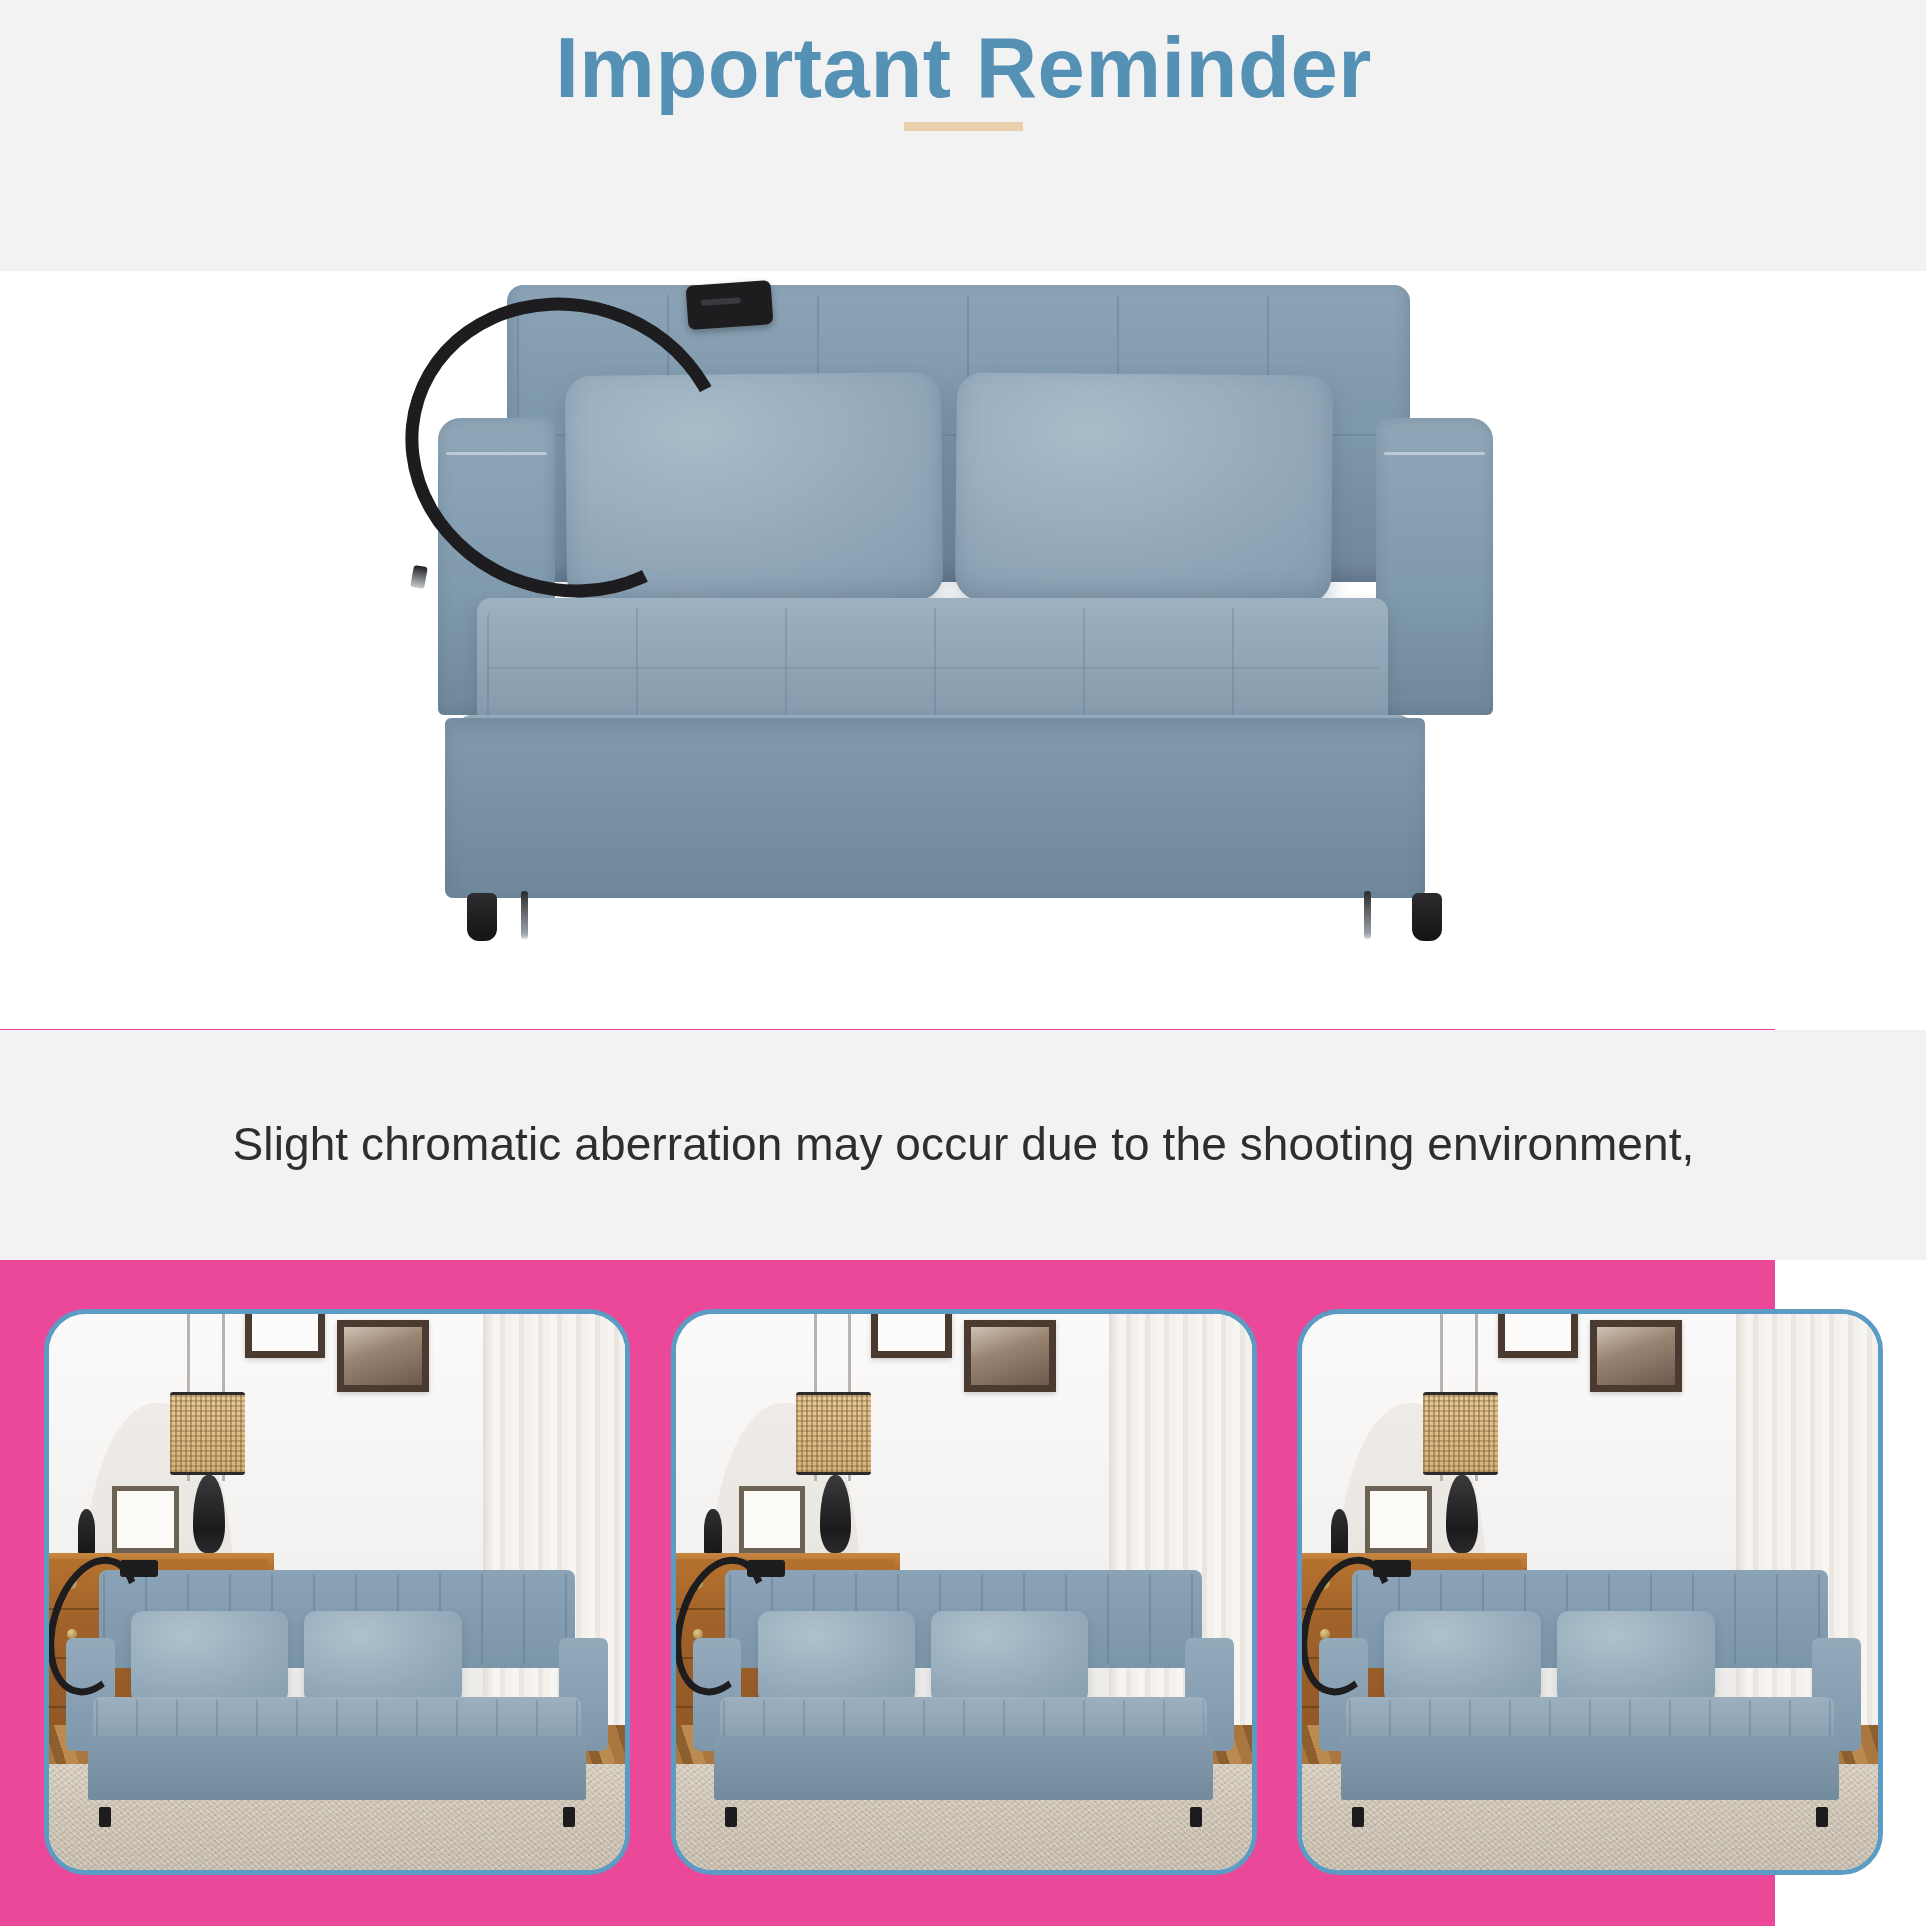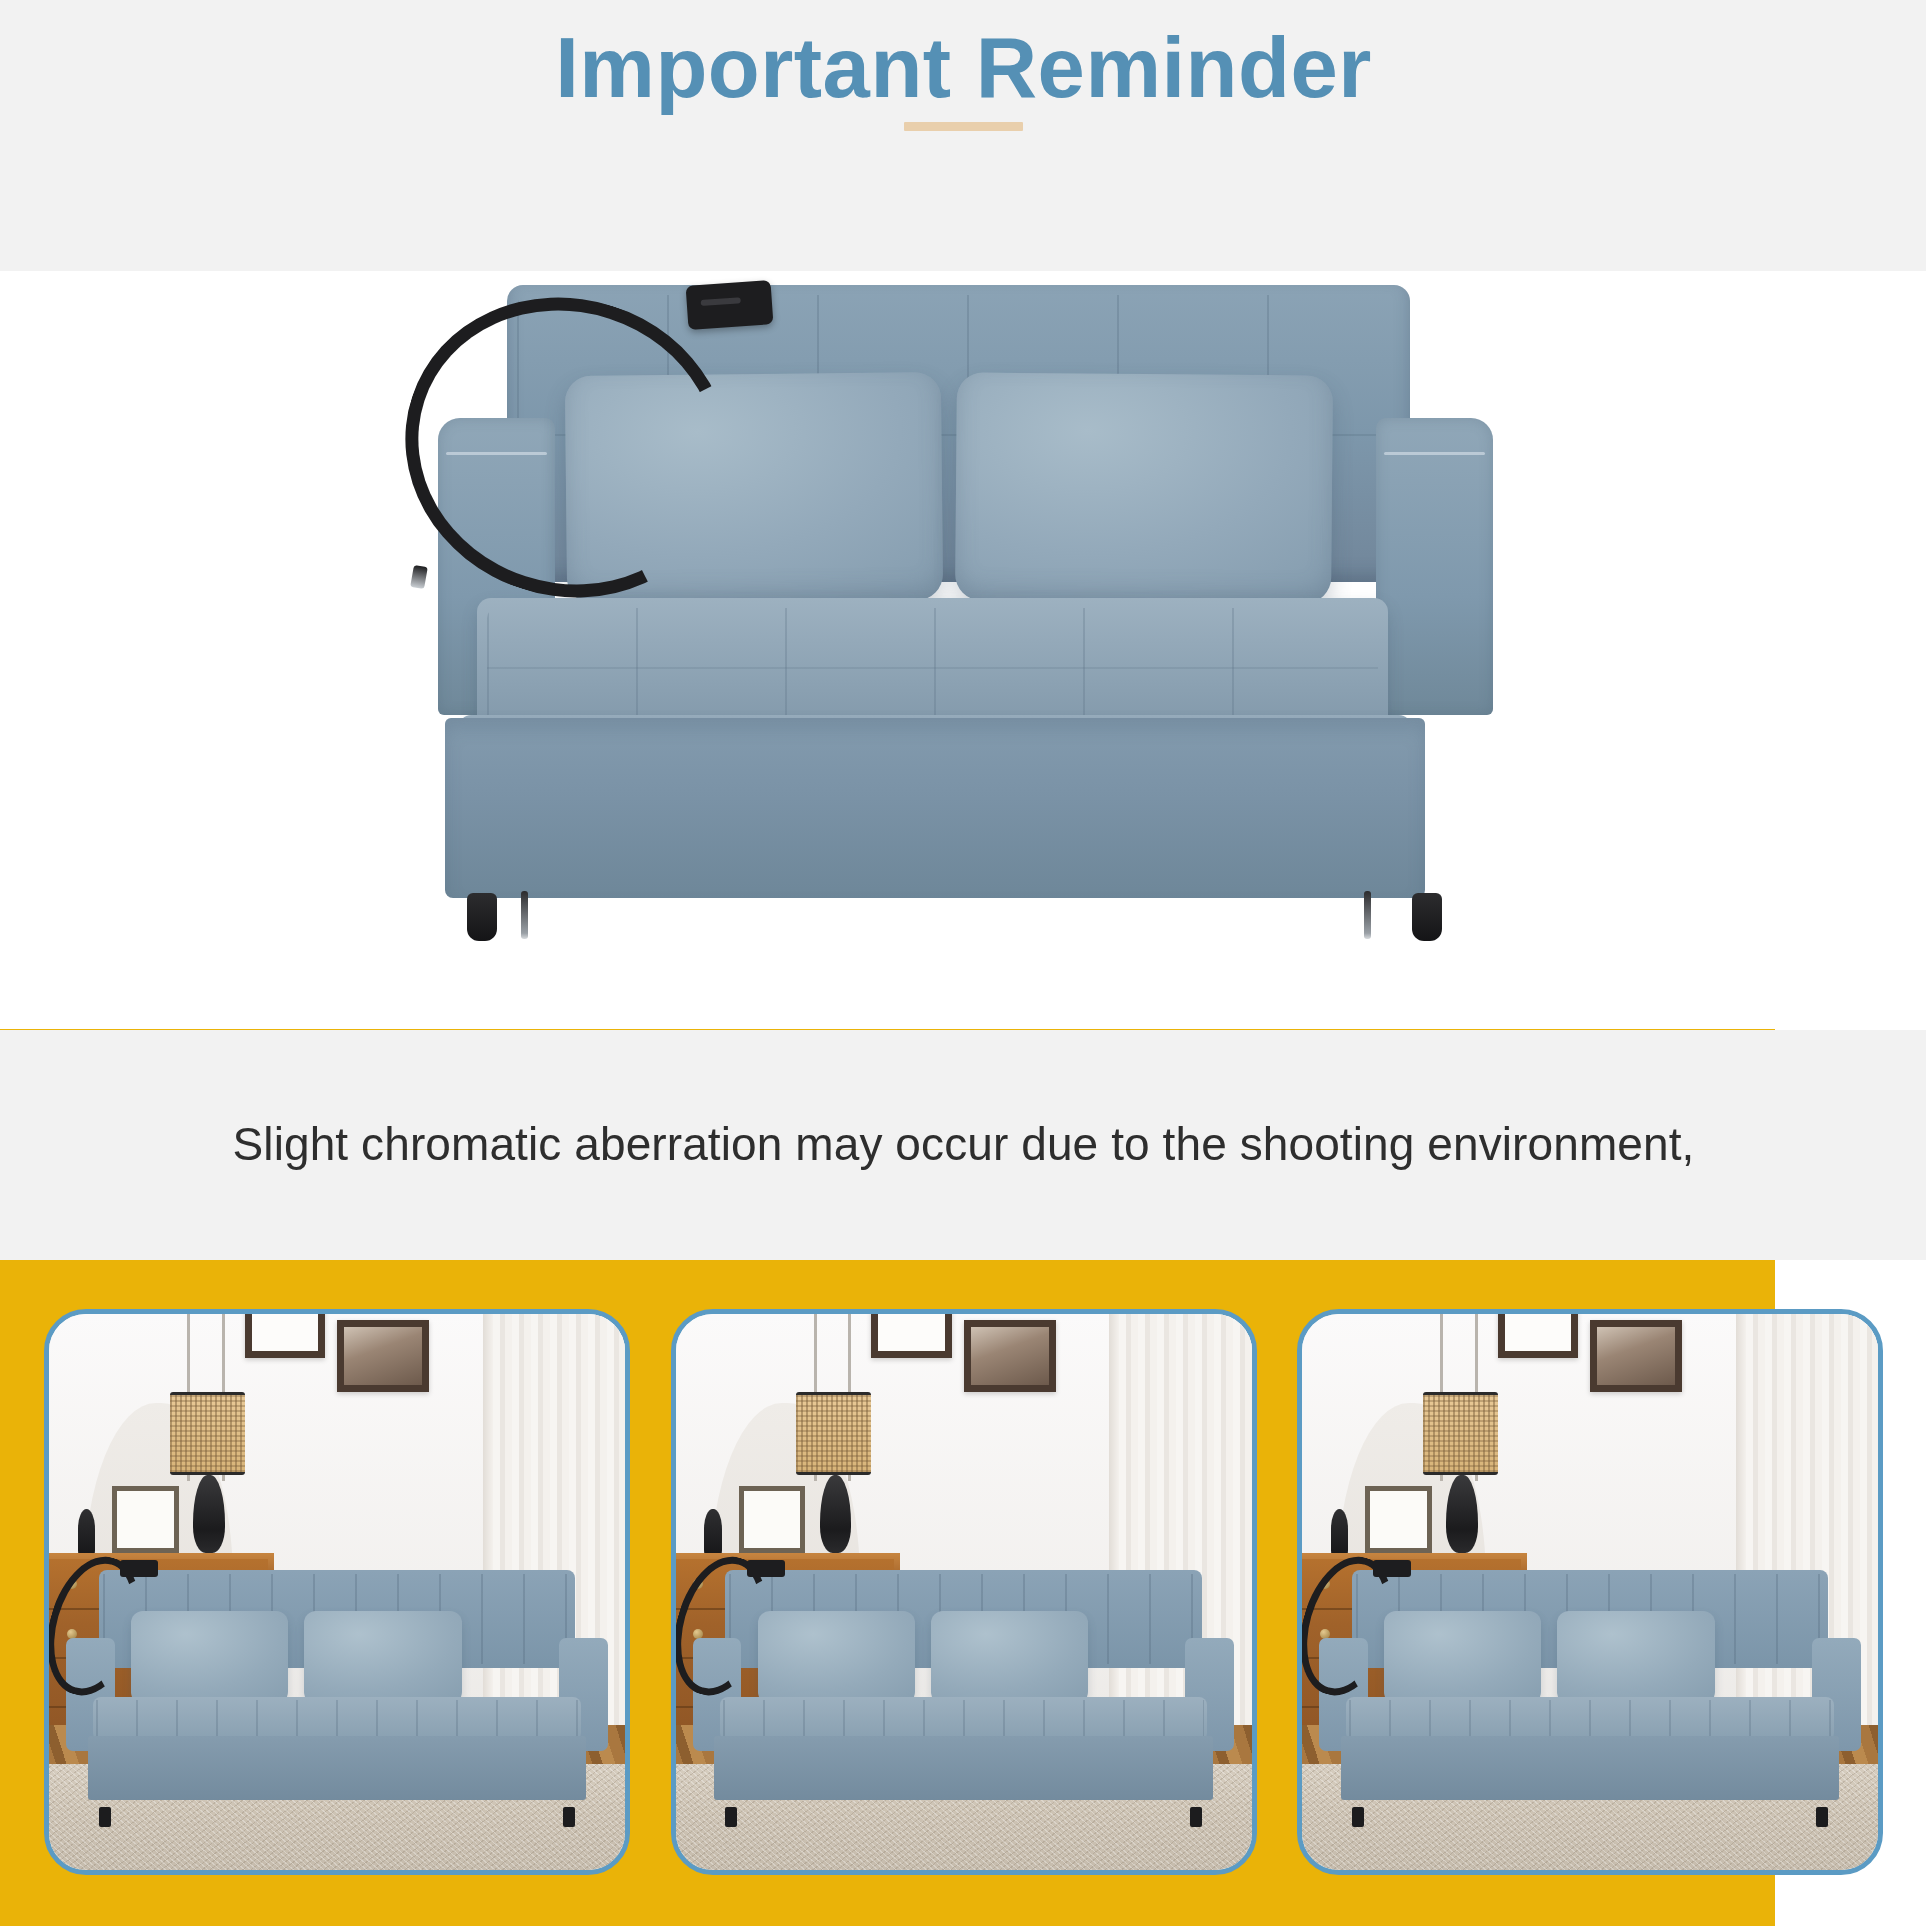"Important Reminder" .page { background: #eab308 -> #ec4899 }
